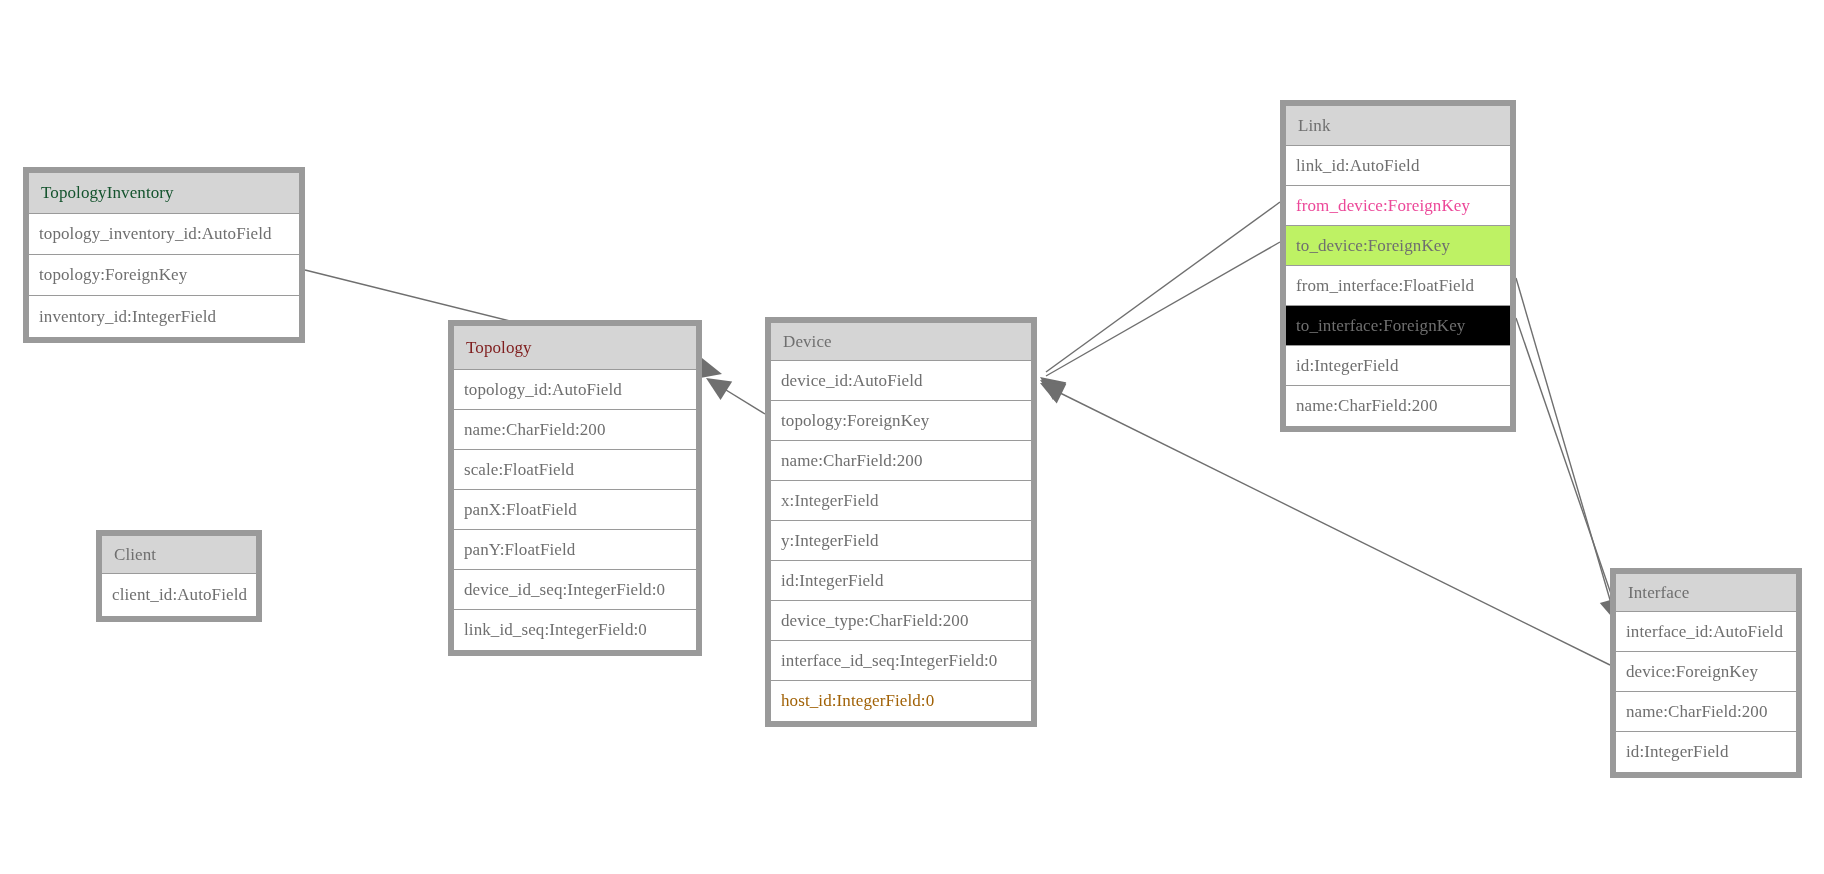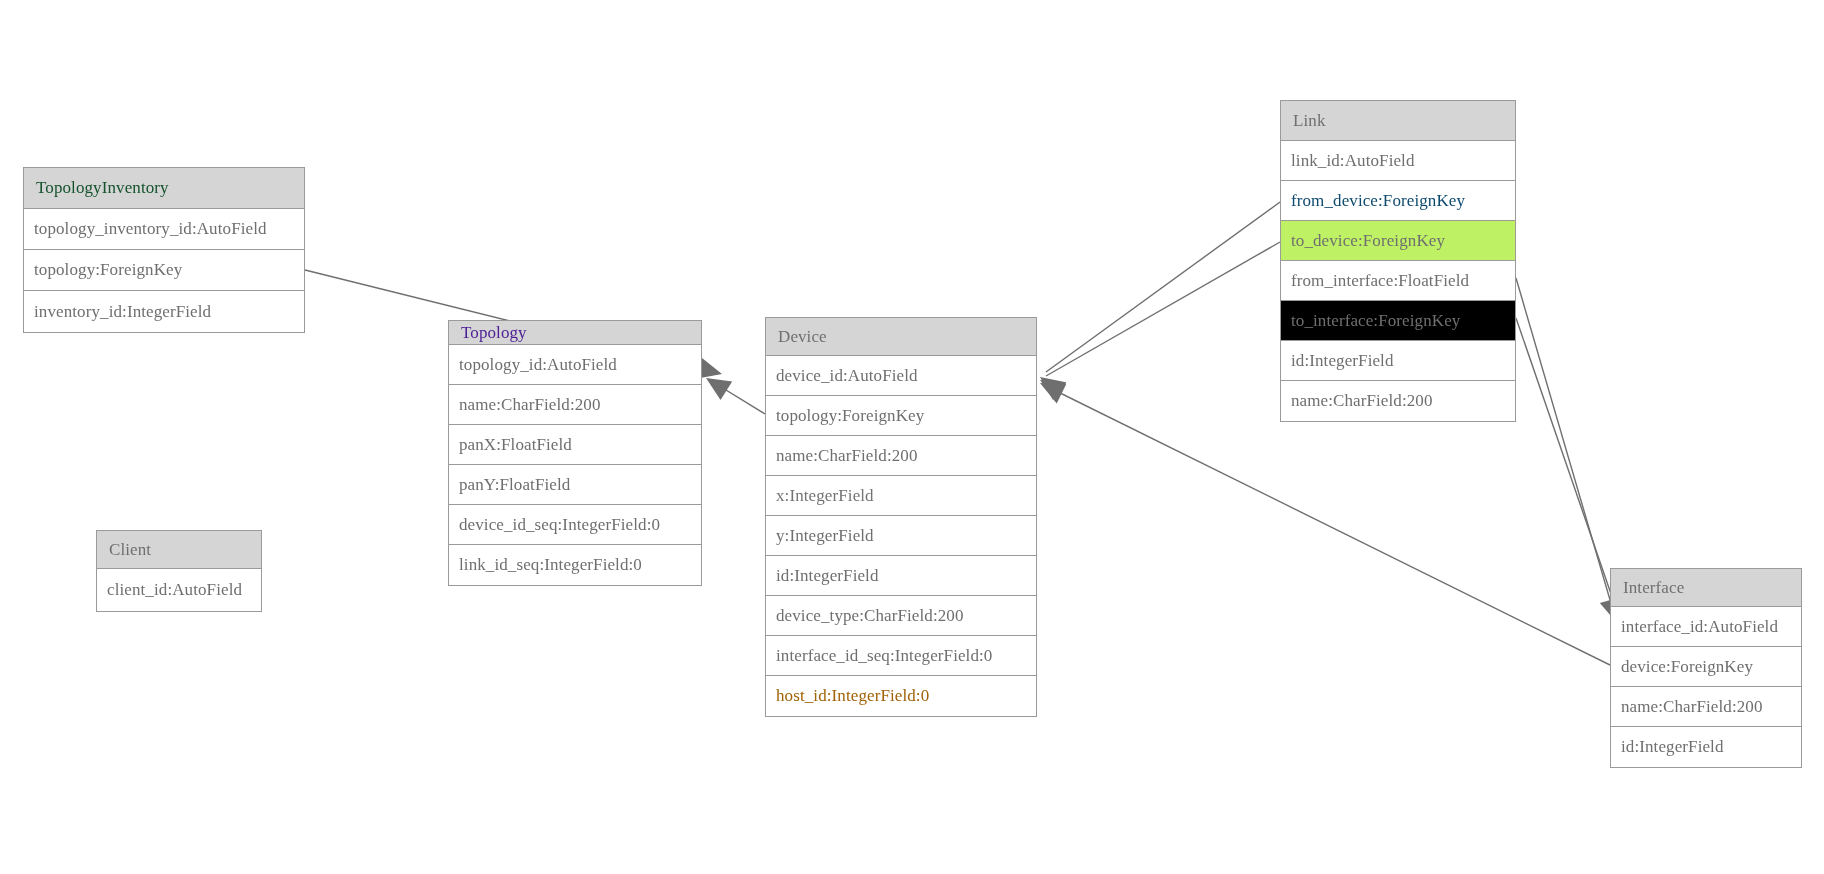"Link" .entity { border: 1px solid #8b5cf6 -> 6px solid #8b5cf6 }
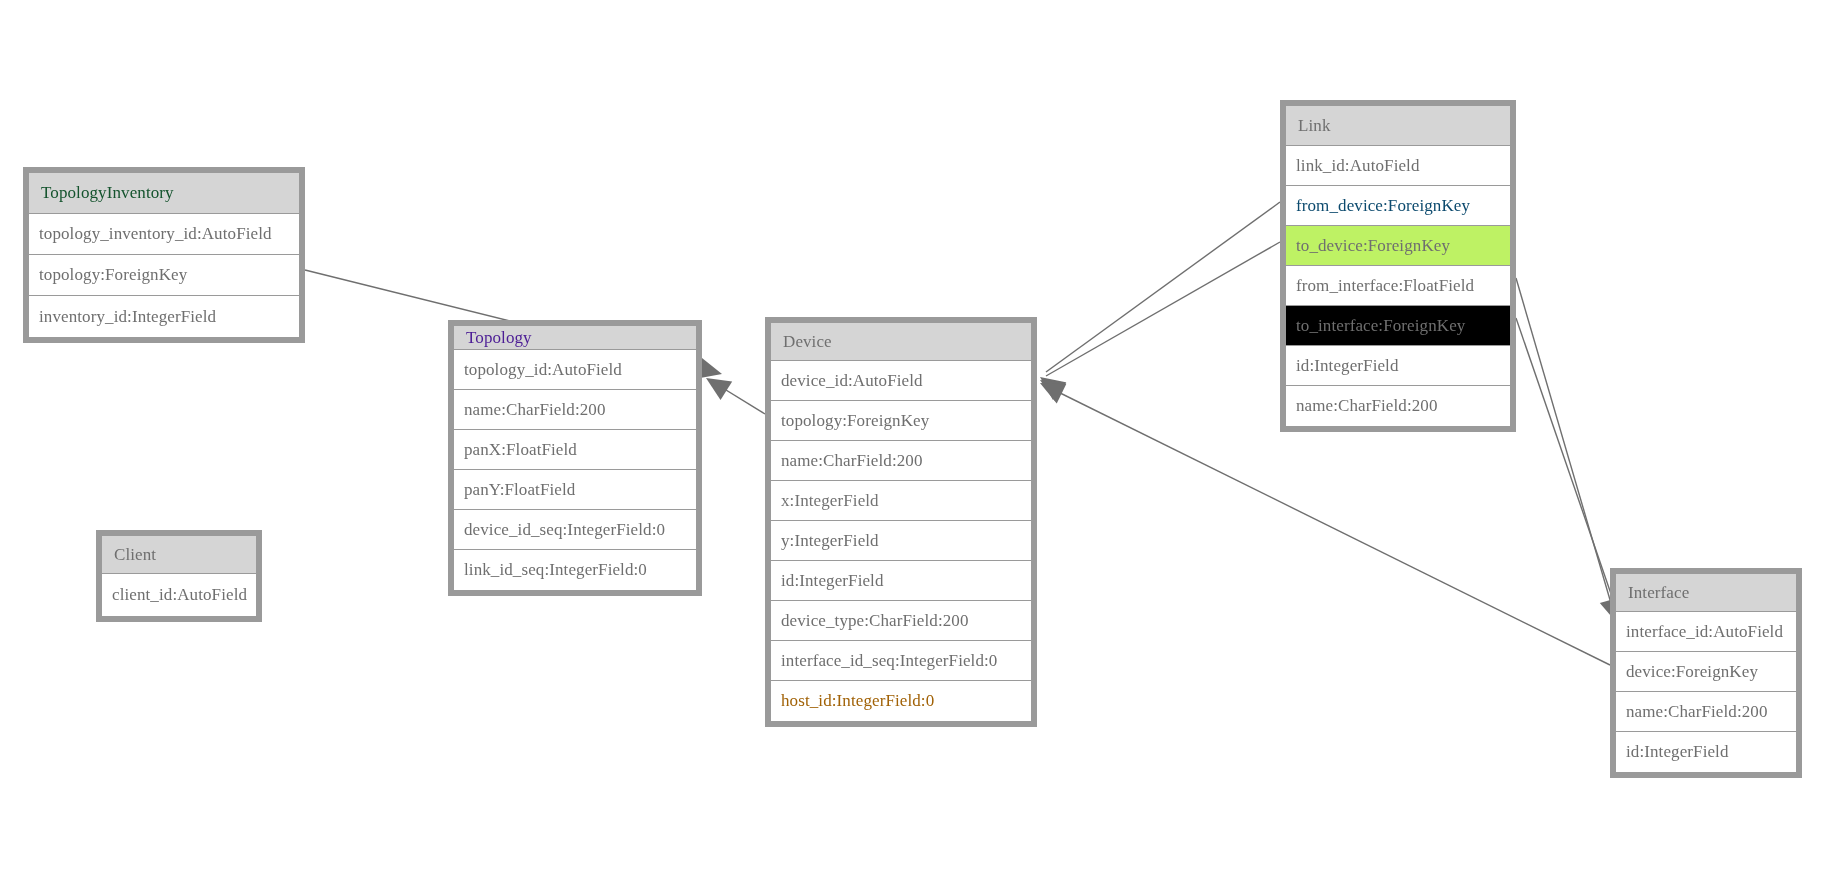"from_device:ForeignKey" div.entity-row { color: #0c4a6e -> #ec4899 }
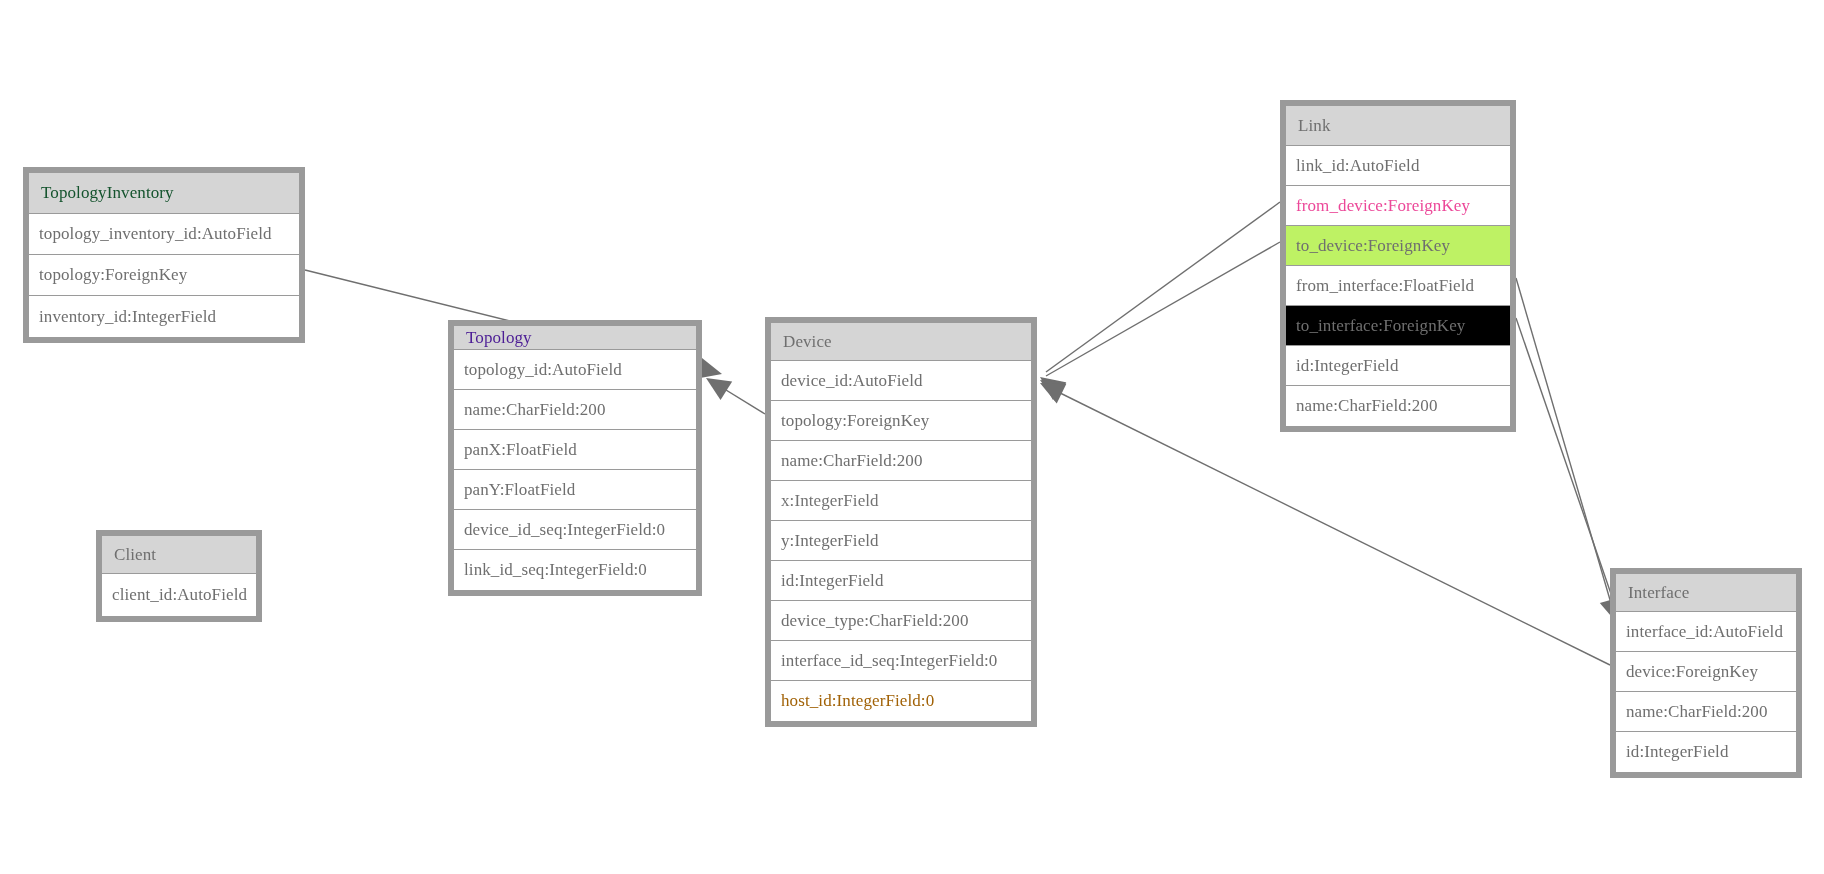"Topology" div.entity-header { color: #4c1d95 -> #7f1d1d; height: 24px -> 44px }
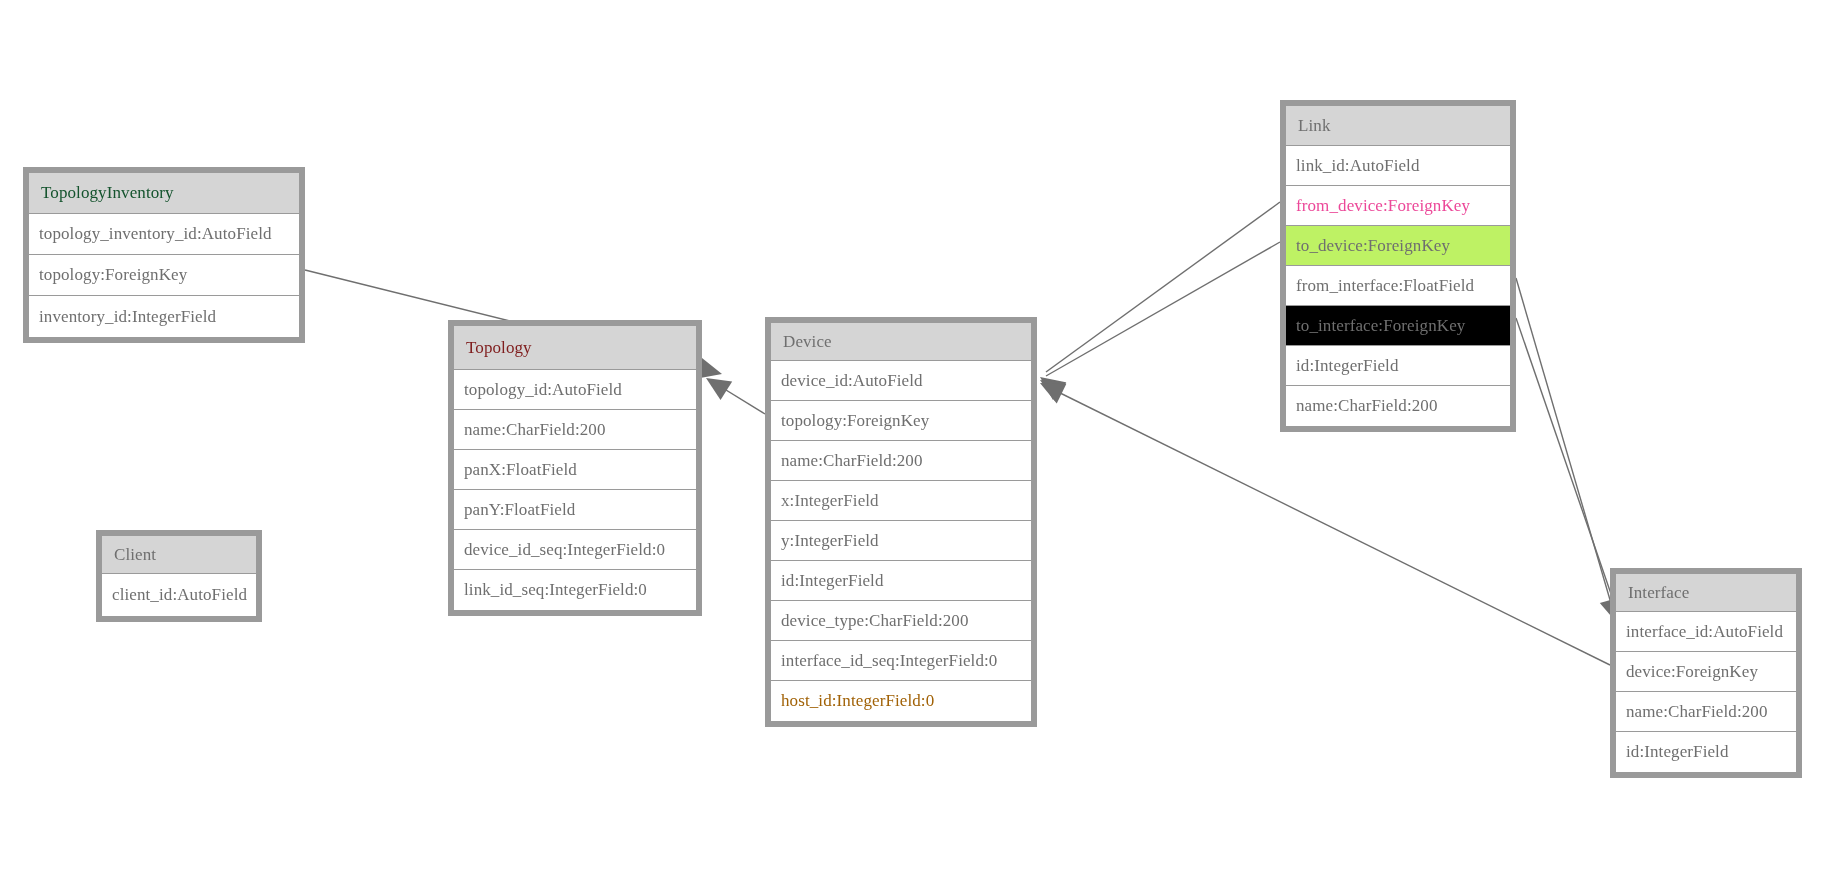"scale:FloatField" div.entity-row { html: none -> <div>scale:FloatField</div> }
